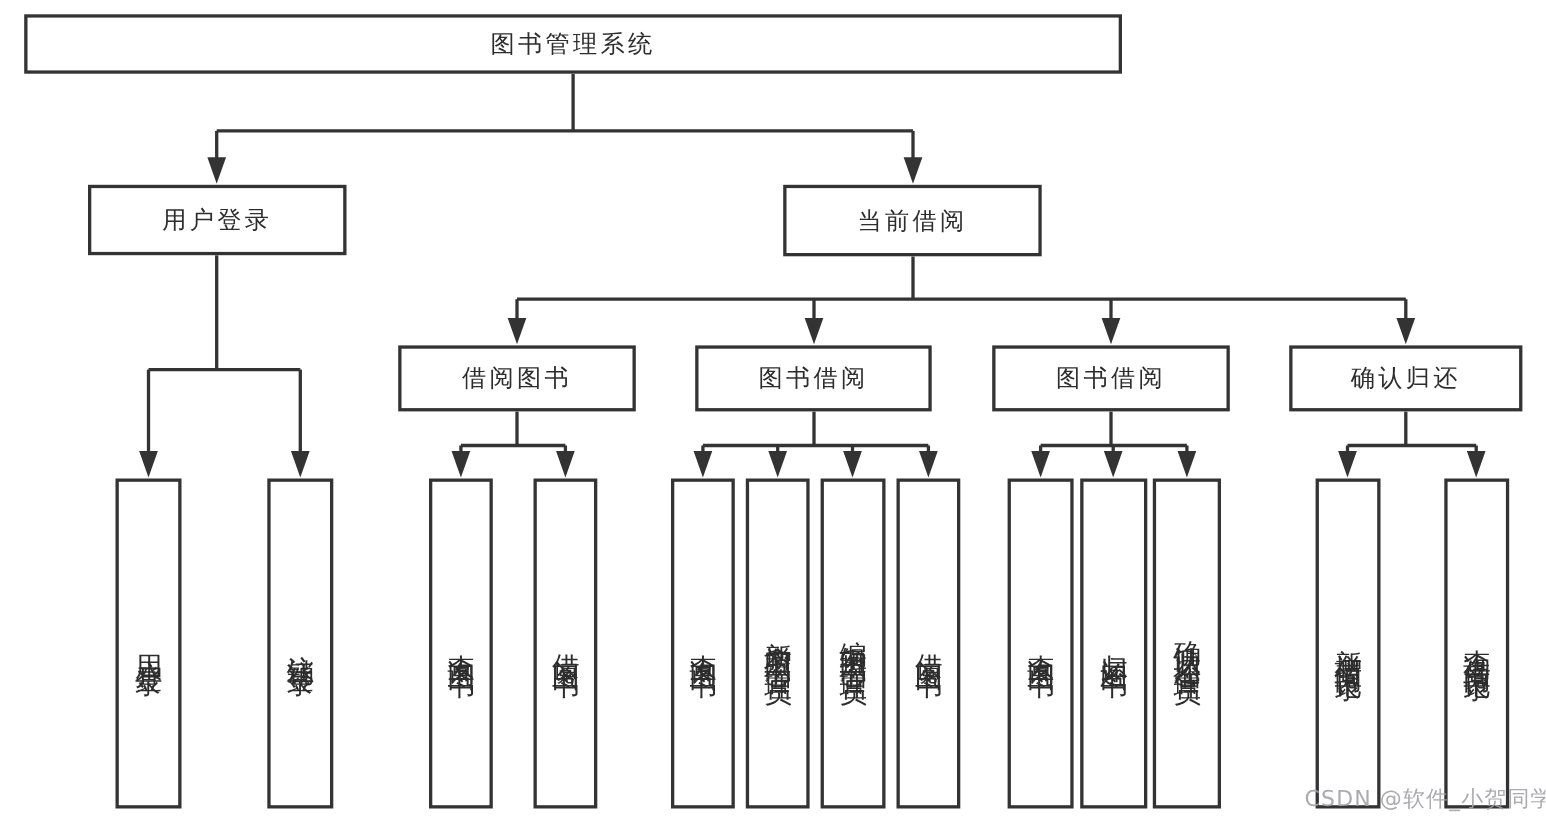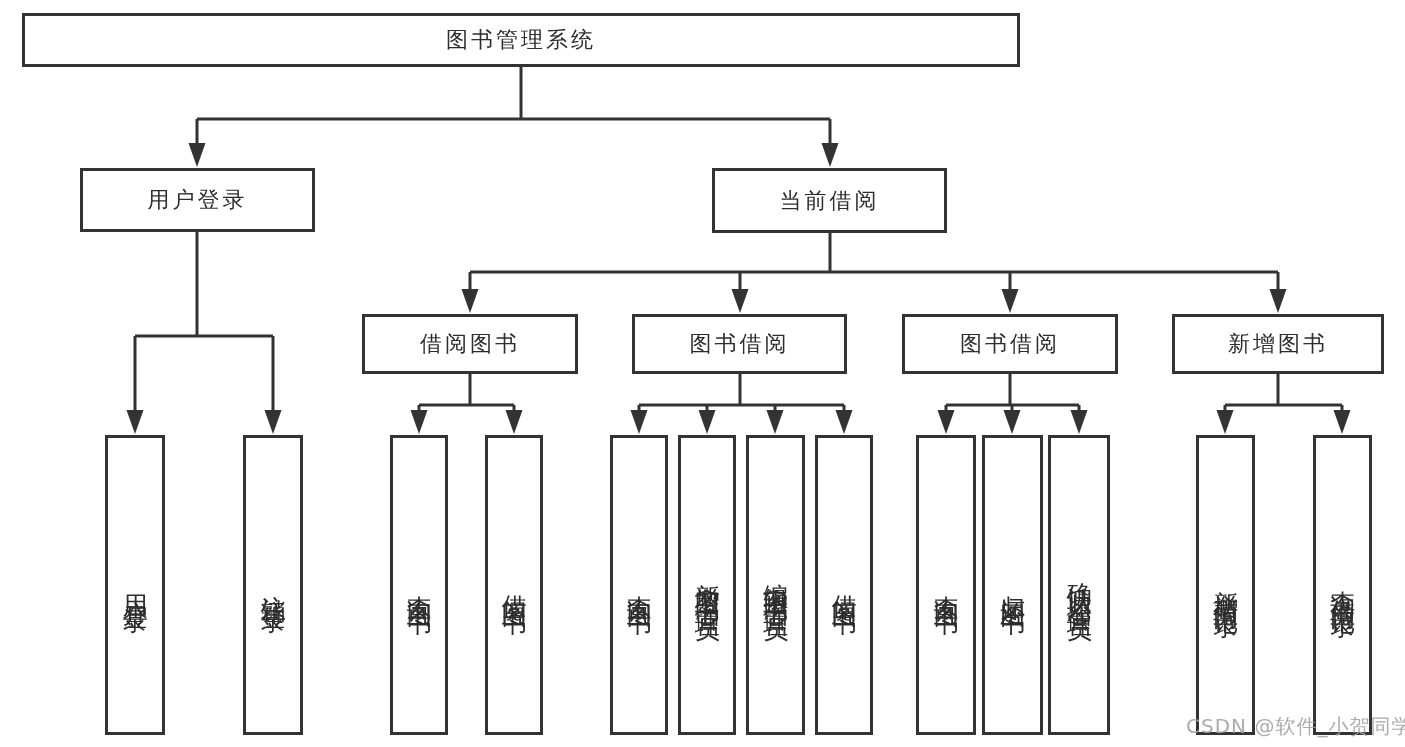"新增图书" div.node { text: 新增图书 -> 确认归还 }
